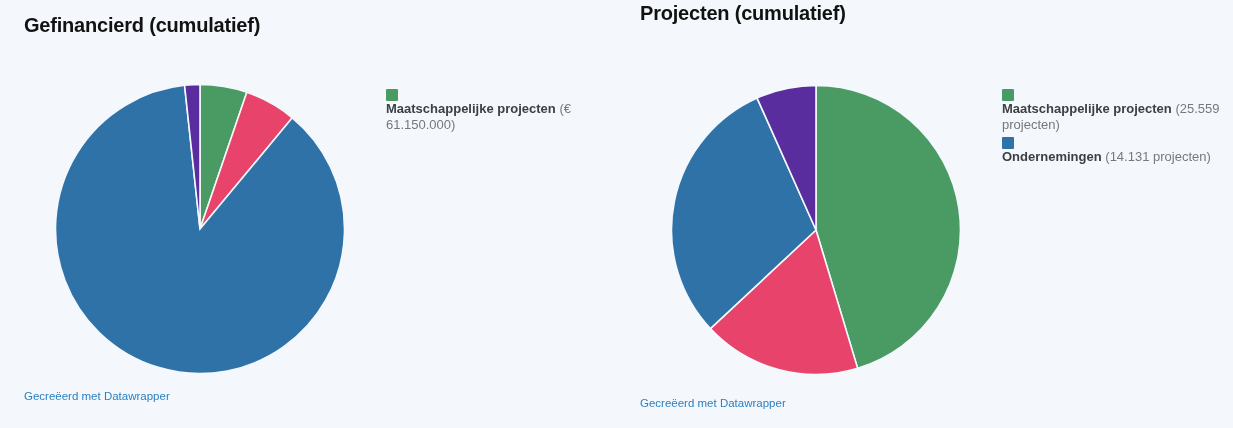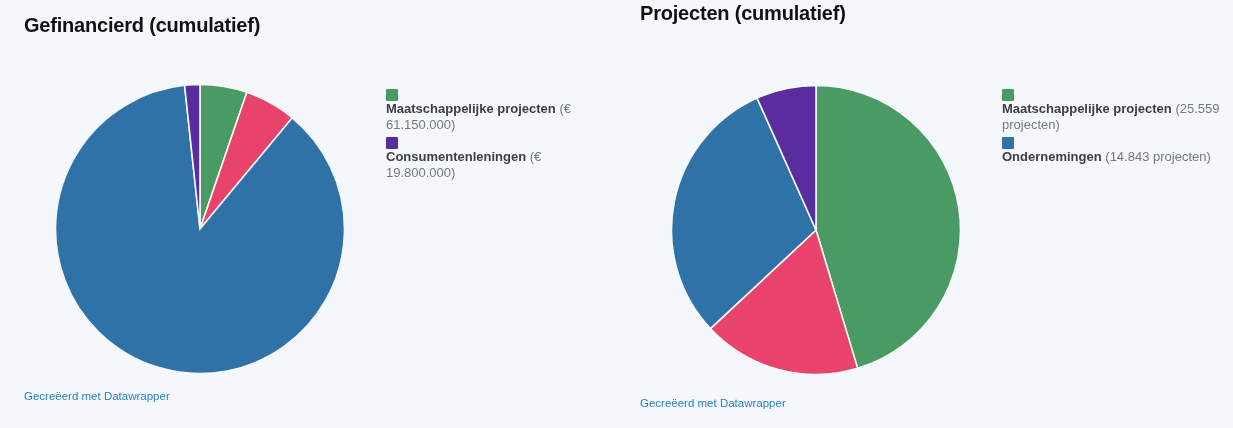"Consumentenleningen (€ 19.800.000)" div.legend-row { html: <div> <span></span> <span><span>Consumentenleningen</span> <span>(€ 19.800.000)</span></span> </div> -> none }
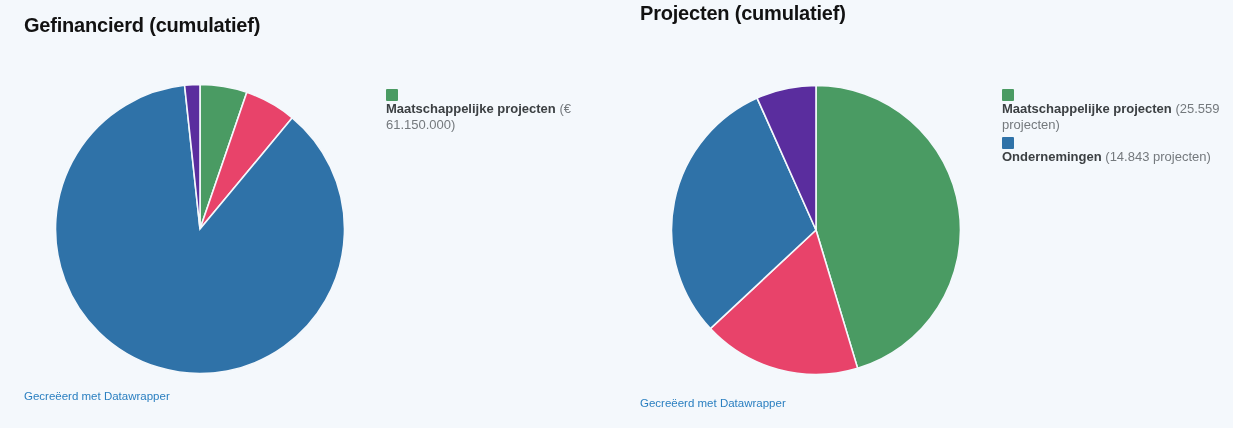"(14.843 projecten)" span.legend-value { text: 14.843 -> 14.131 }
